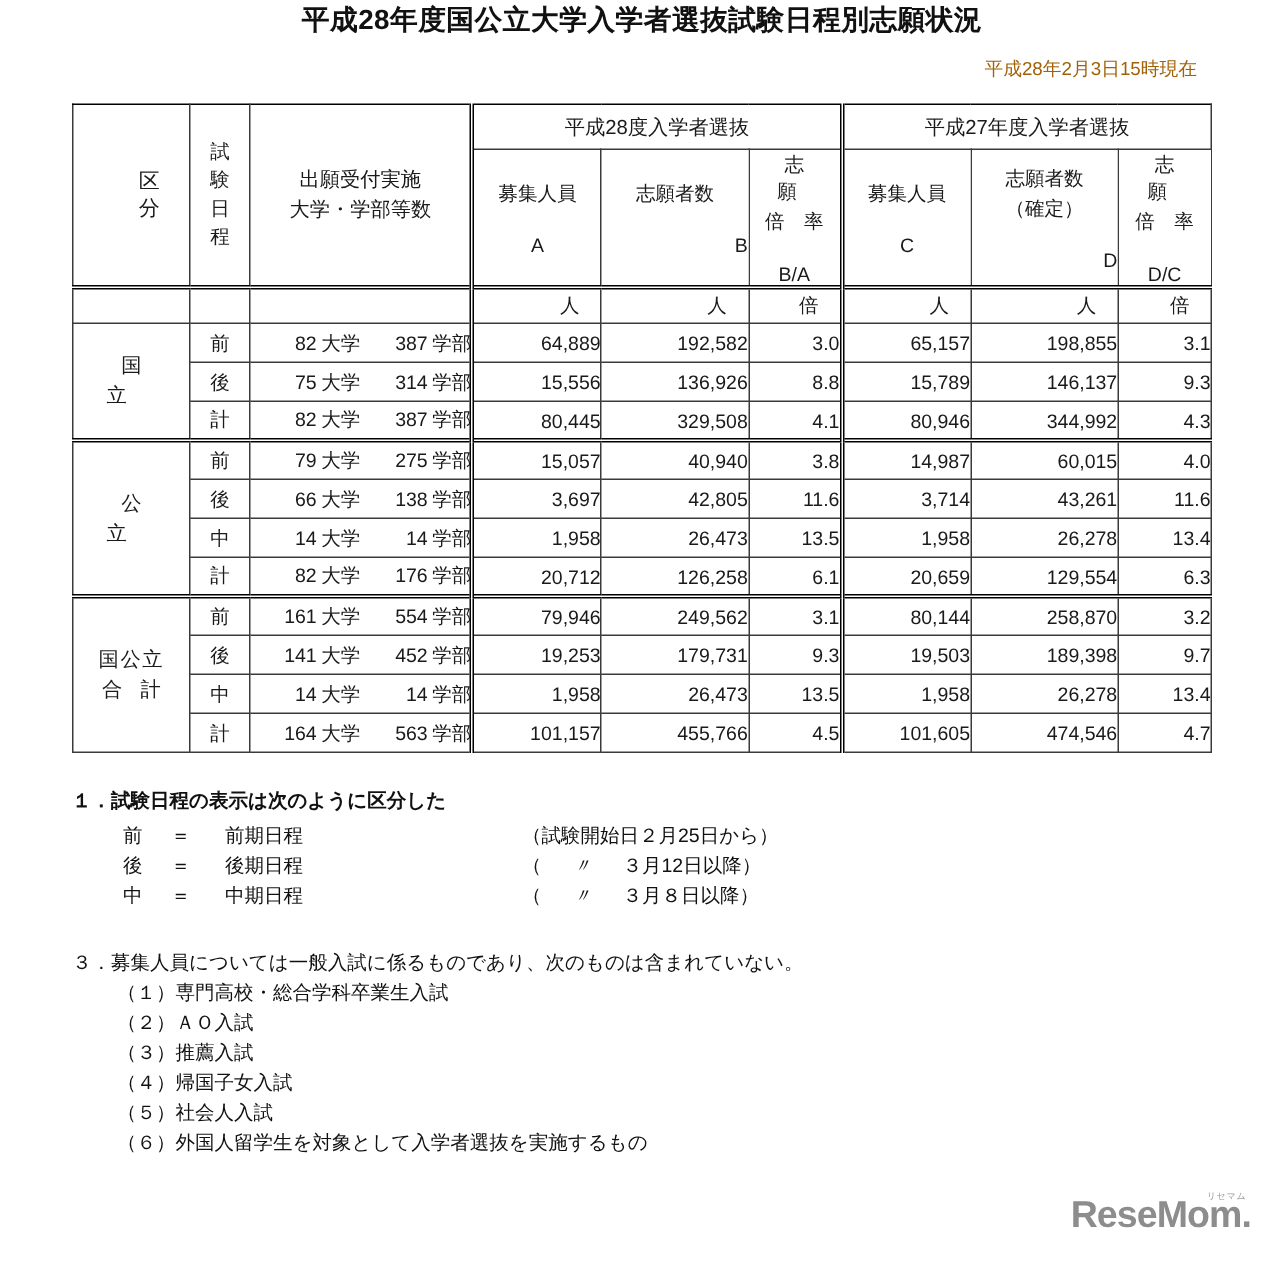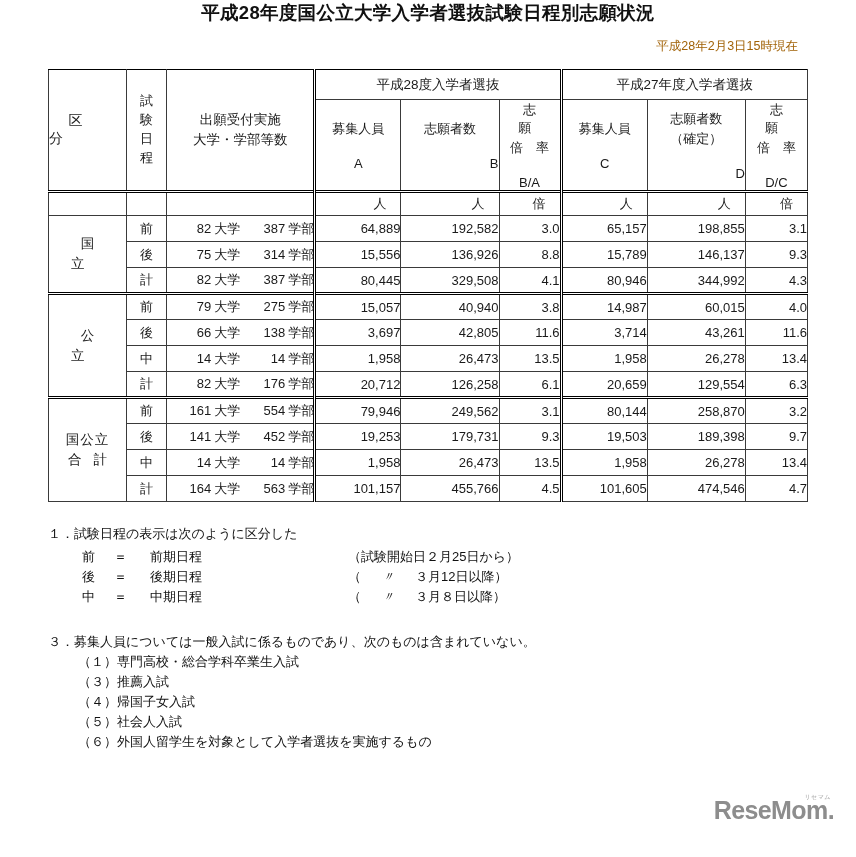"区分" .h-kubun { text-align: left -> right }
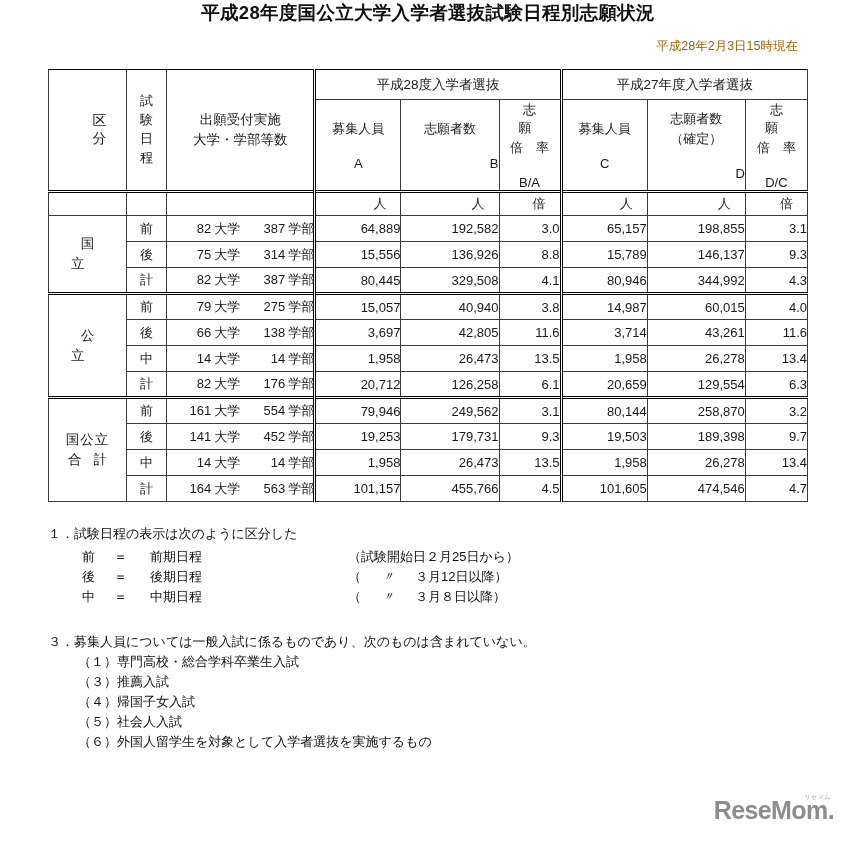"１．試験日程の表示は次のように区分した" .note-head { font-weight: none -> bold }
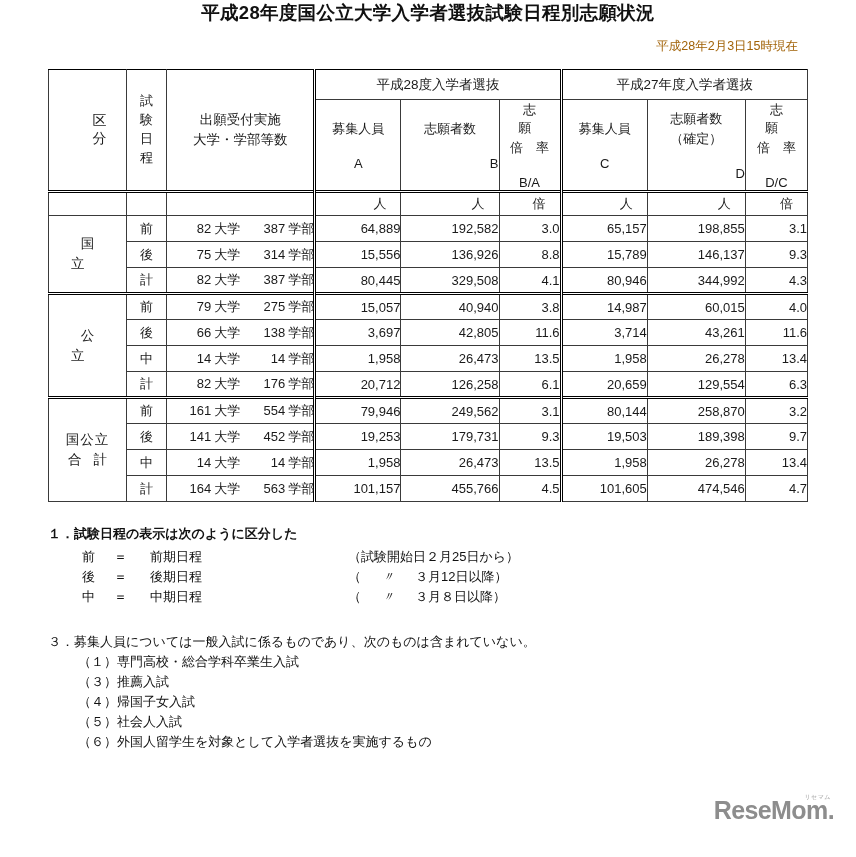"（２）ＡＯ入試" div.note-line { html: none -> <div>（２）ＡＯ入試</div> }
